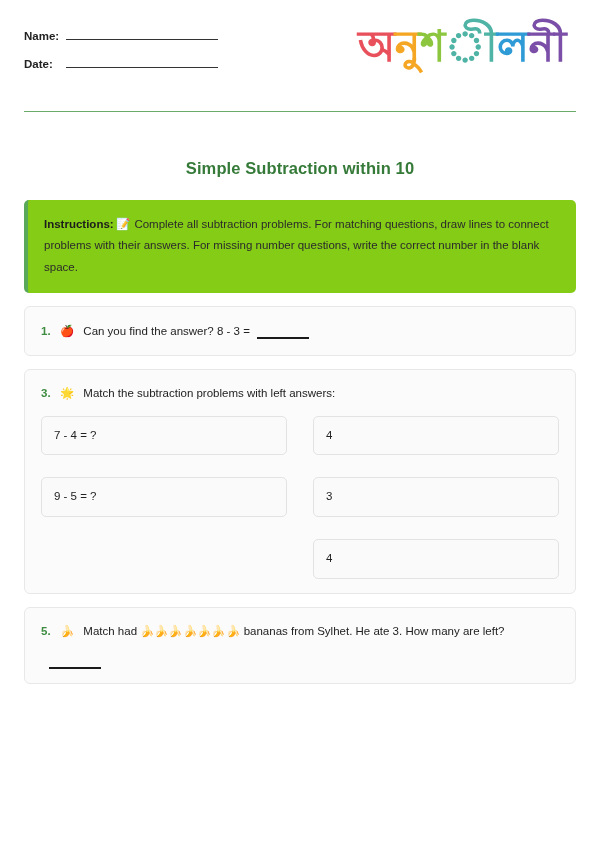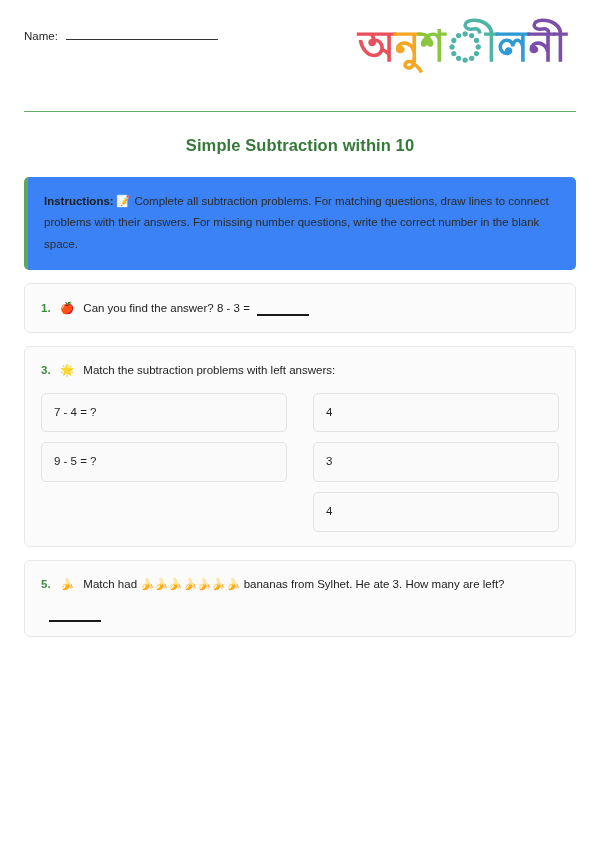"Name:" .field-row { font-weight: none -> bold }
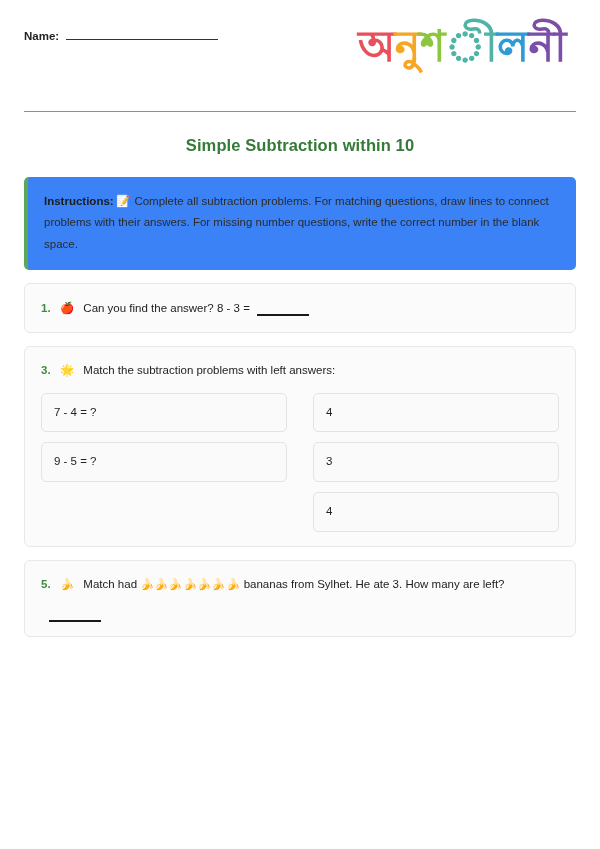"Date:" div.field-row { html: none -> <div> <span>Date:</span> <span></span> </div> }
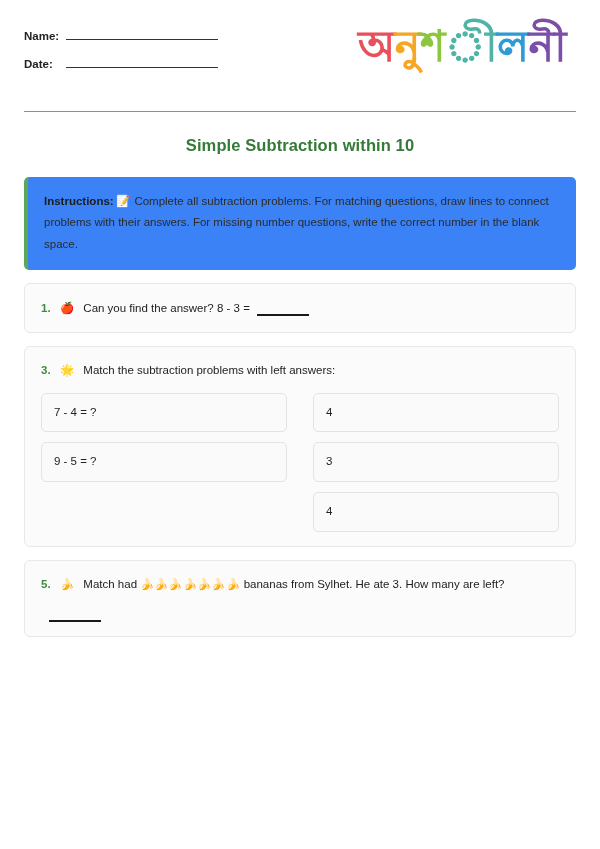"Simple Subtraction within 10" .title { margin: 24px 0 0 0 -> 47px 0 0 0 }
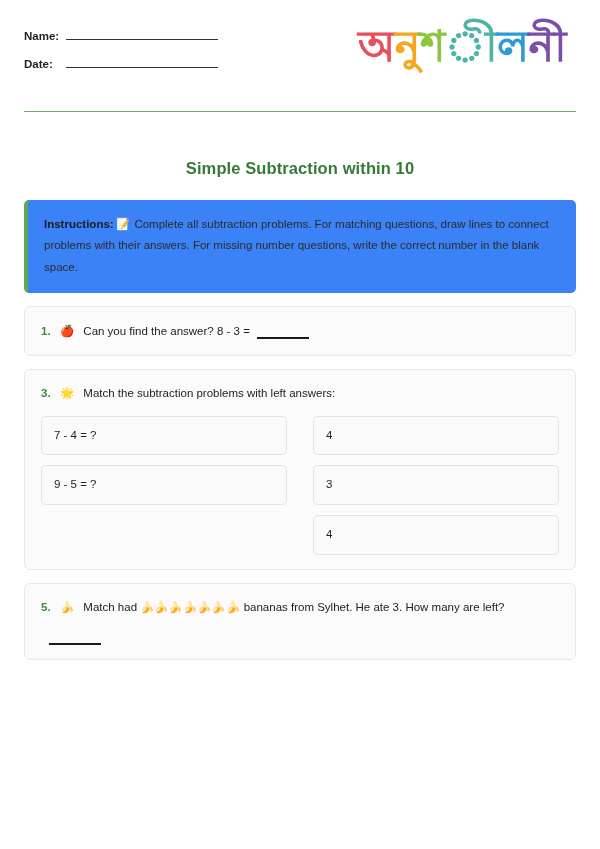"Instructions: 📝 Complete all subtraction" .instructions { background: #3b82f6 -> #84cc16 }
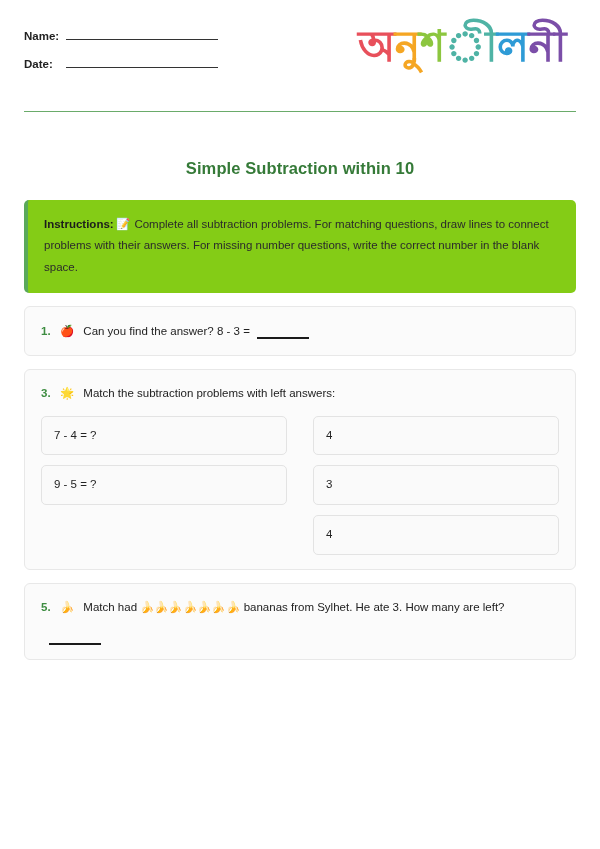"7 - 4 = ?" .match-col { gap: 10px -> 22px }
